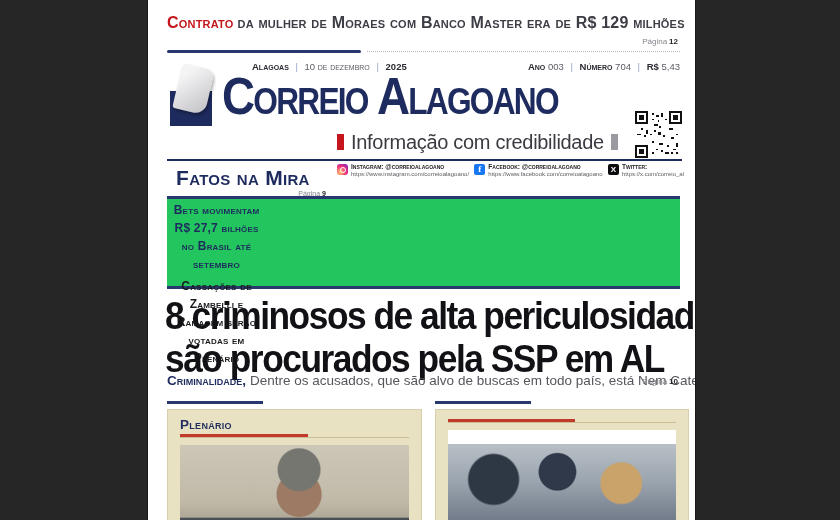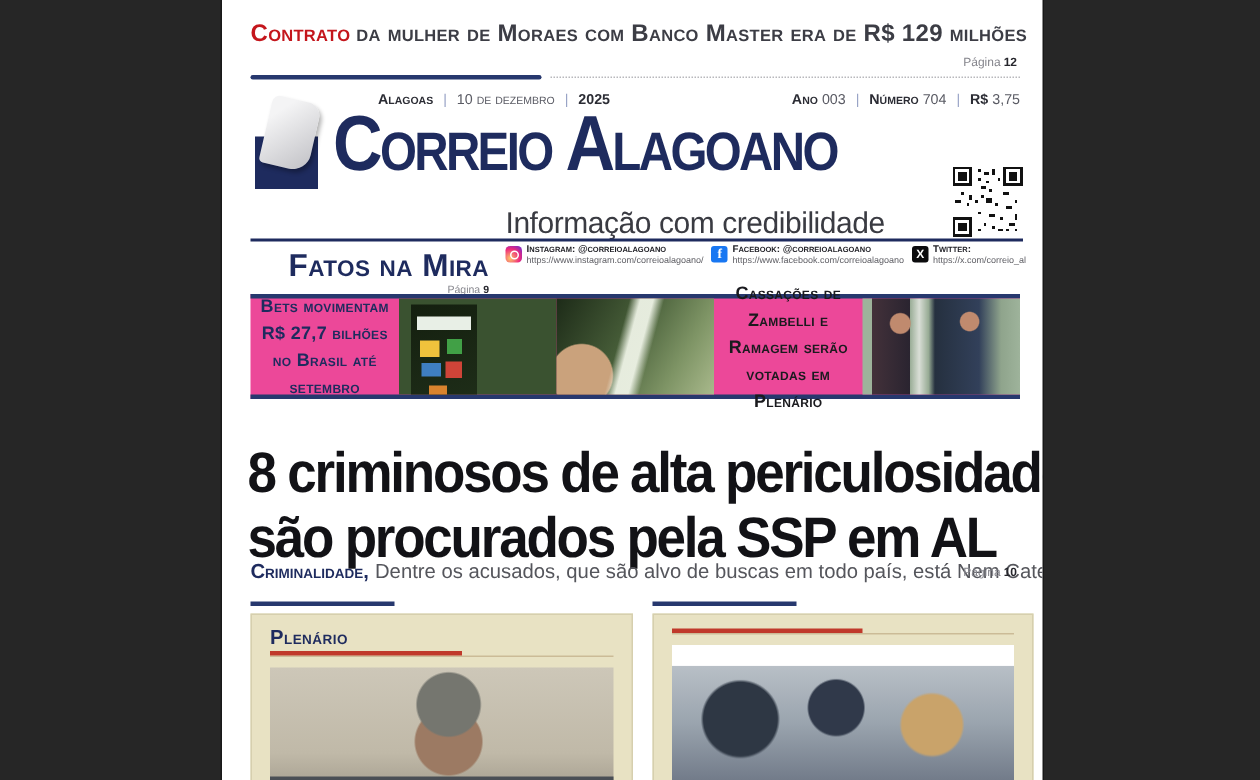"3,75" span { text: 3,75 -> 5,43 }
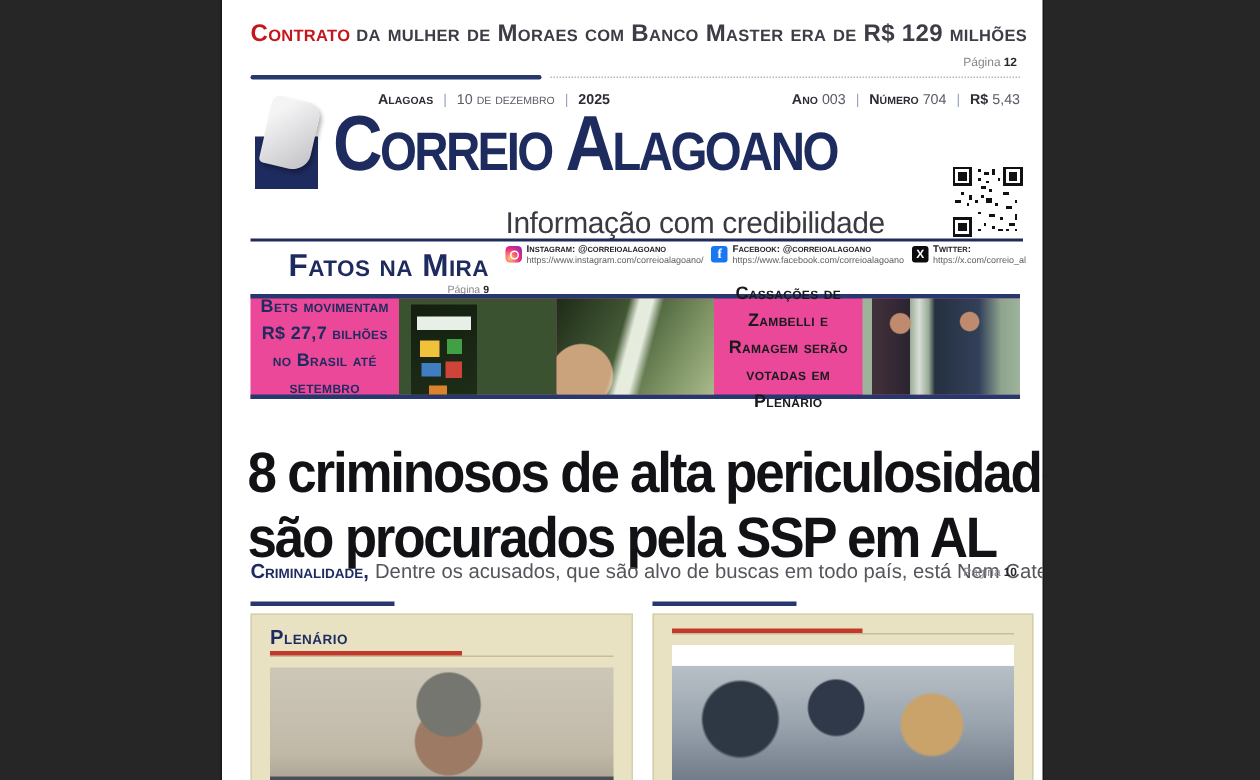"Informação com credibilidade" .tagline { flex-direction: column -> none }
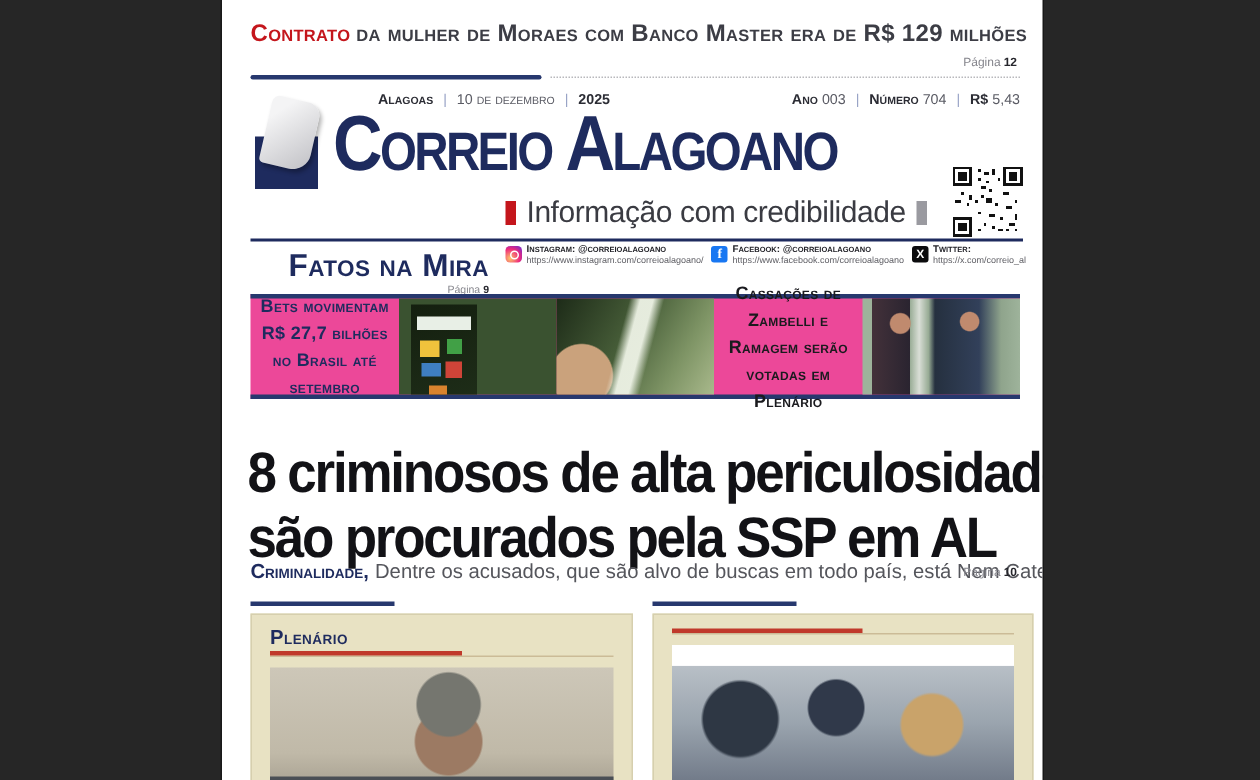"Fatos na Mira" .fatos-title { text-align: right -> none }
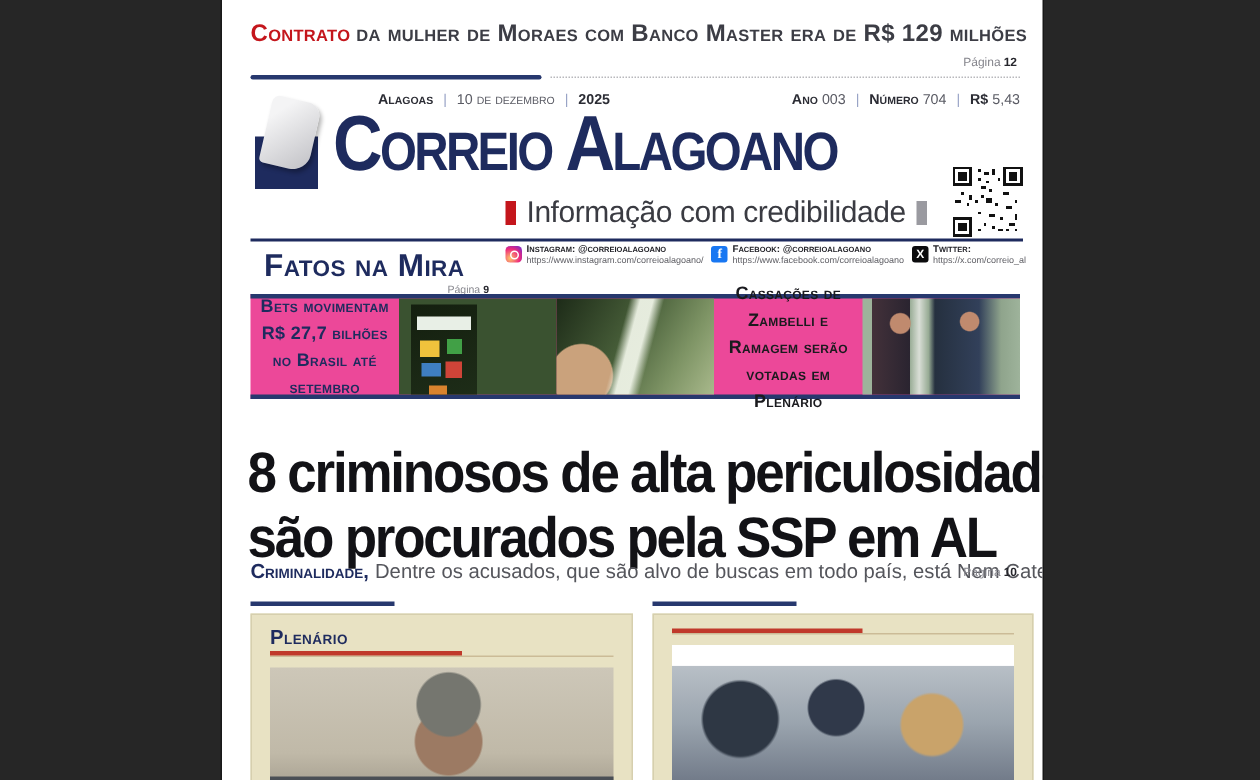"Bets movimentam R$ 27,7 bilhões" .strip { background: #ec4899 -> #22c55e; flex-direction: none -> column; height: 70px -> 93px }
